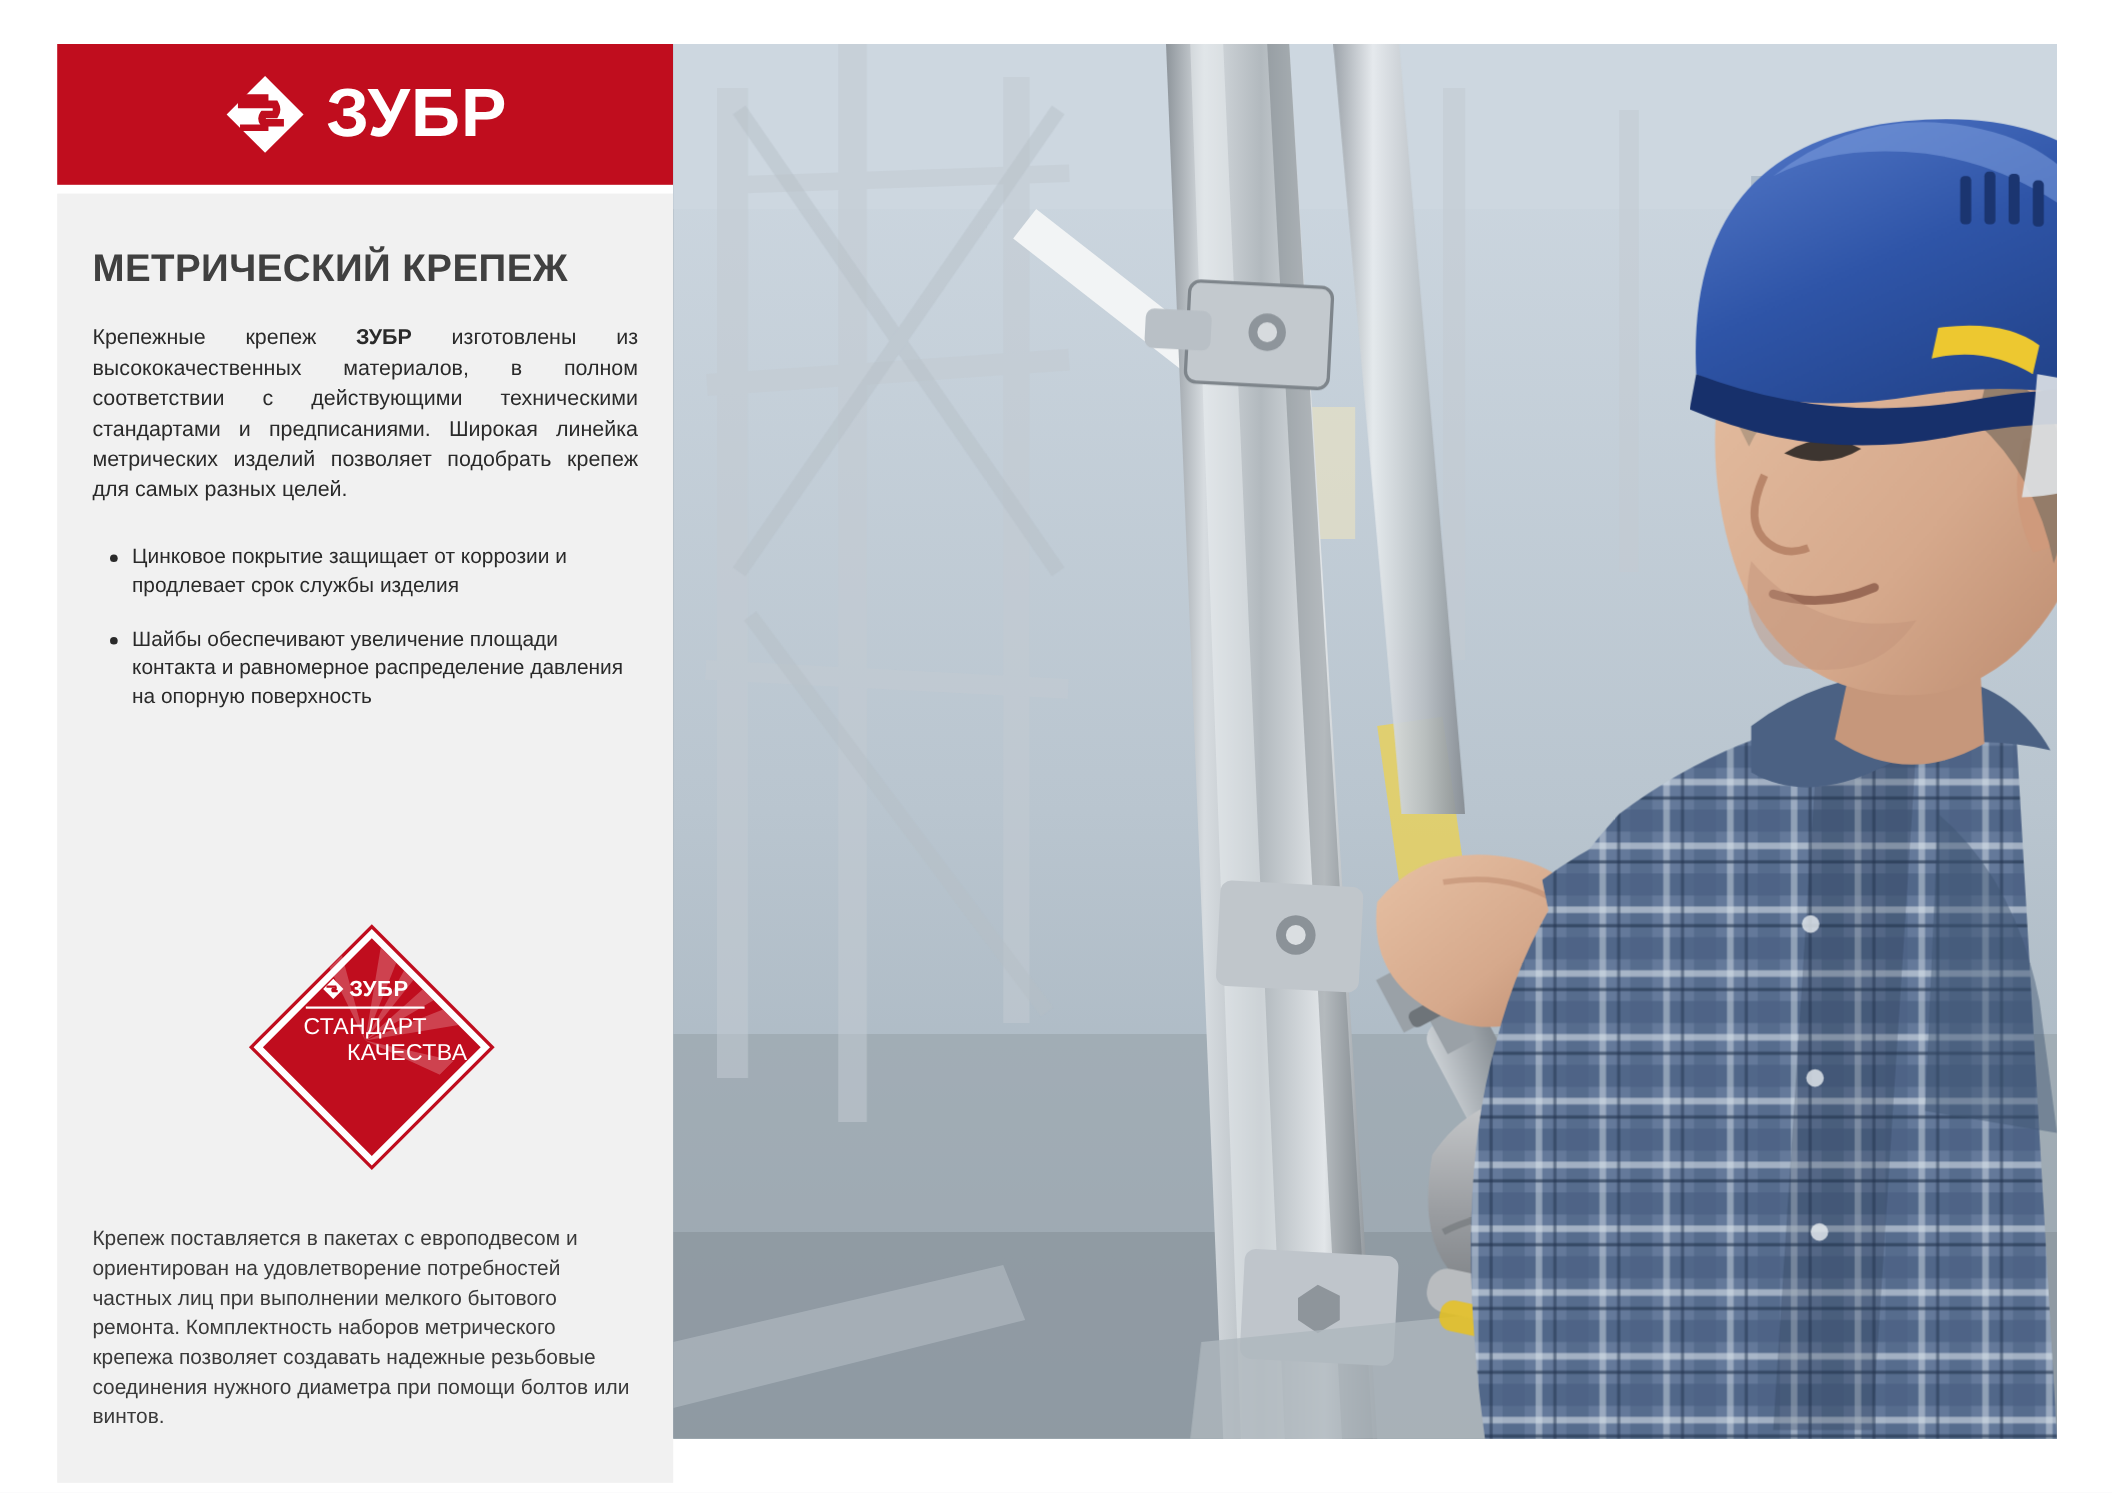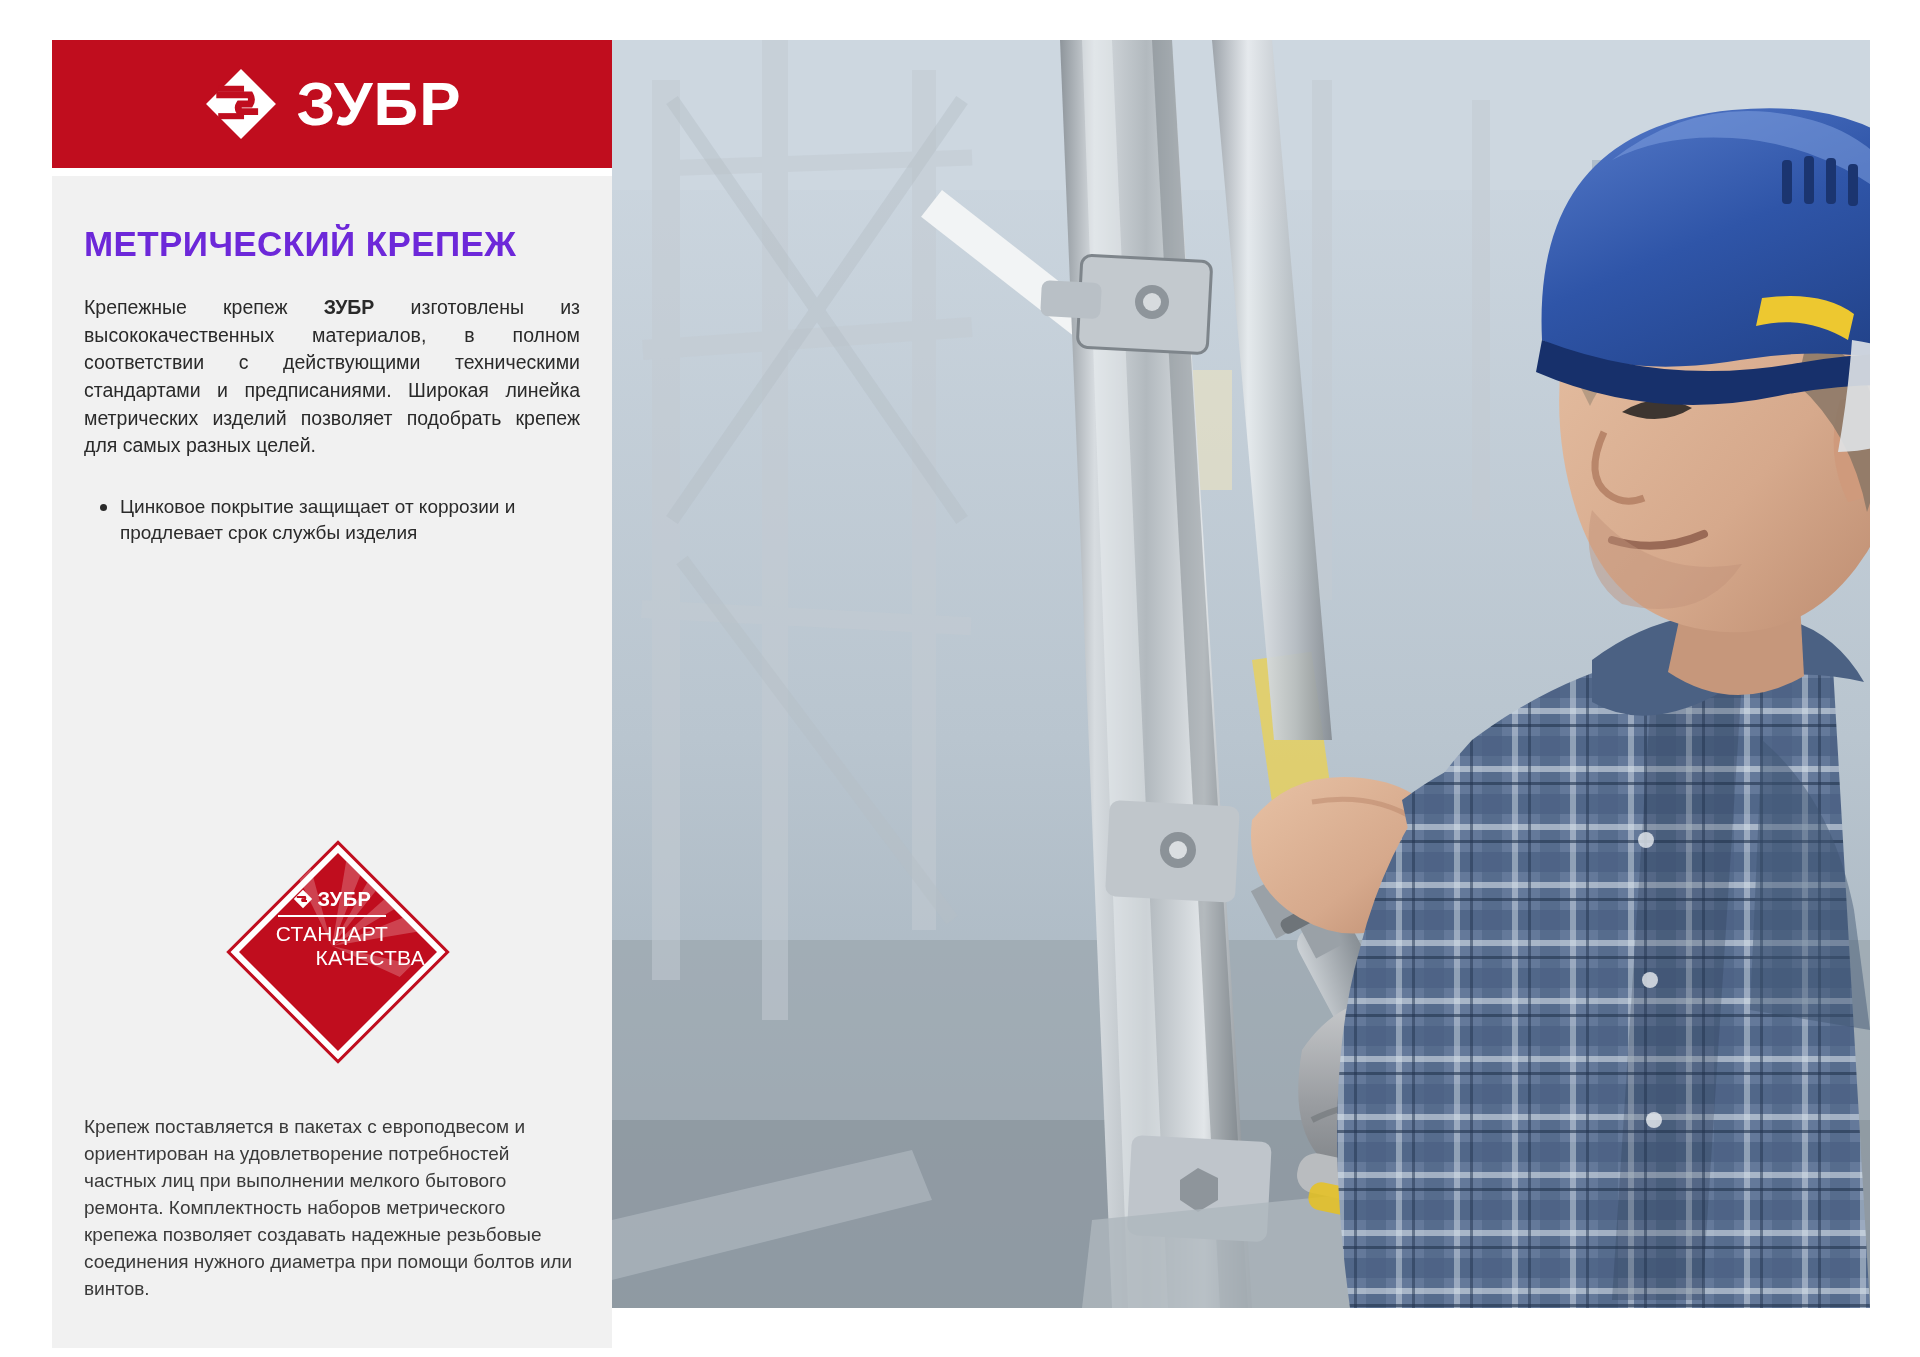"МЕТРИЧЕСКИЙ КРЕПЕЖ" .headline { color: #6d28d9 -> #404040 }
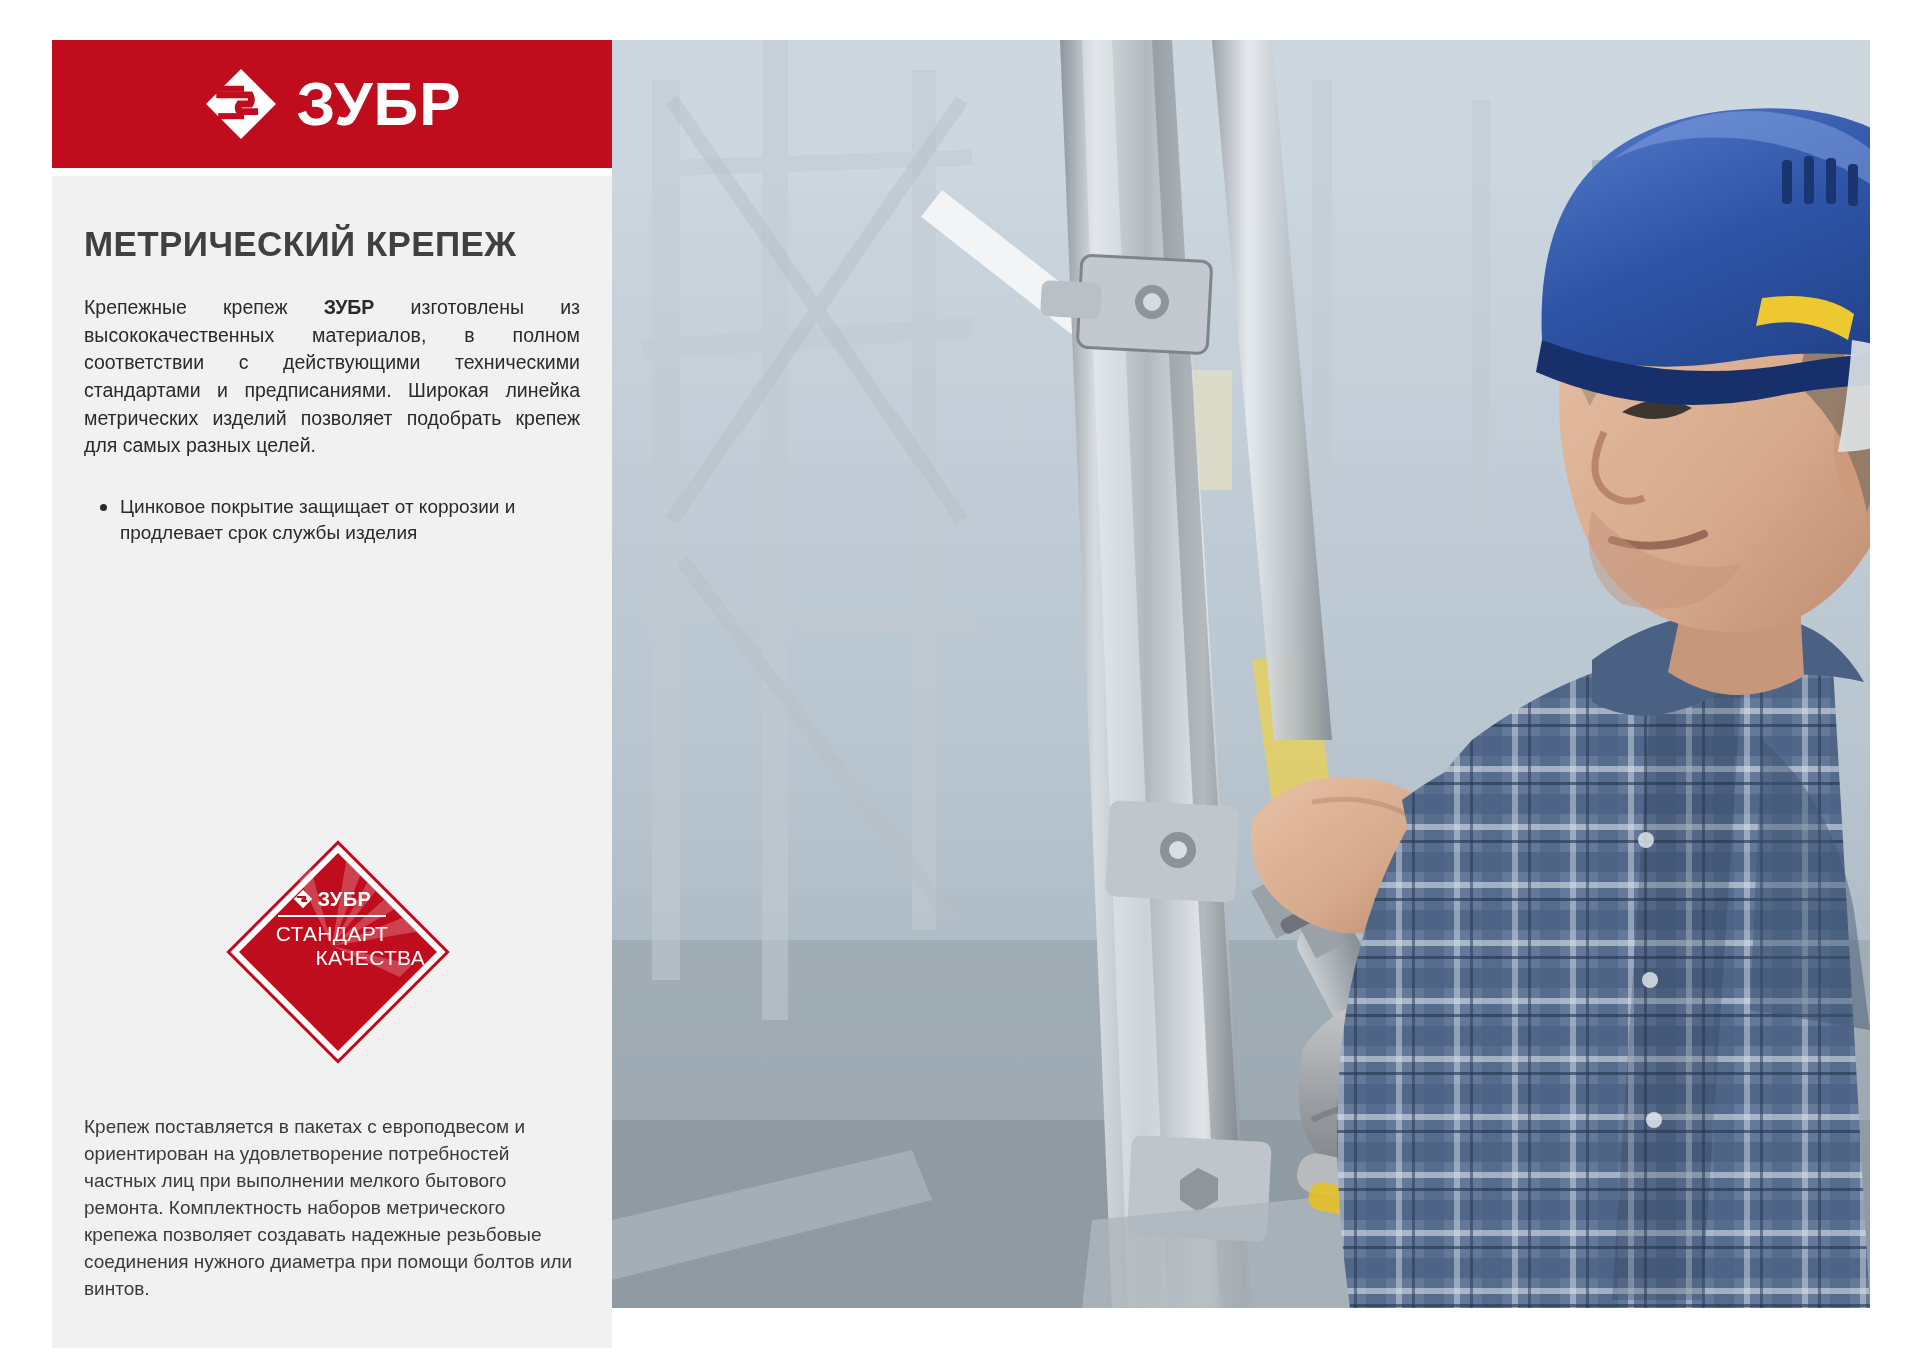"Шайбы обеспечивают увеличение площади" li { html: none -> <li>Шайбы обеспечивают увеличение площади контакта и равномерное распределение давления на опорную поверхность</li> }
